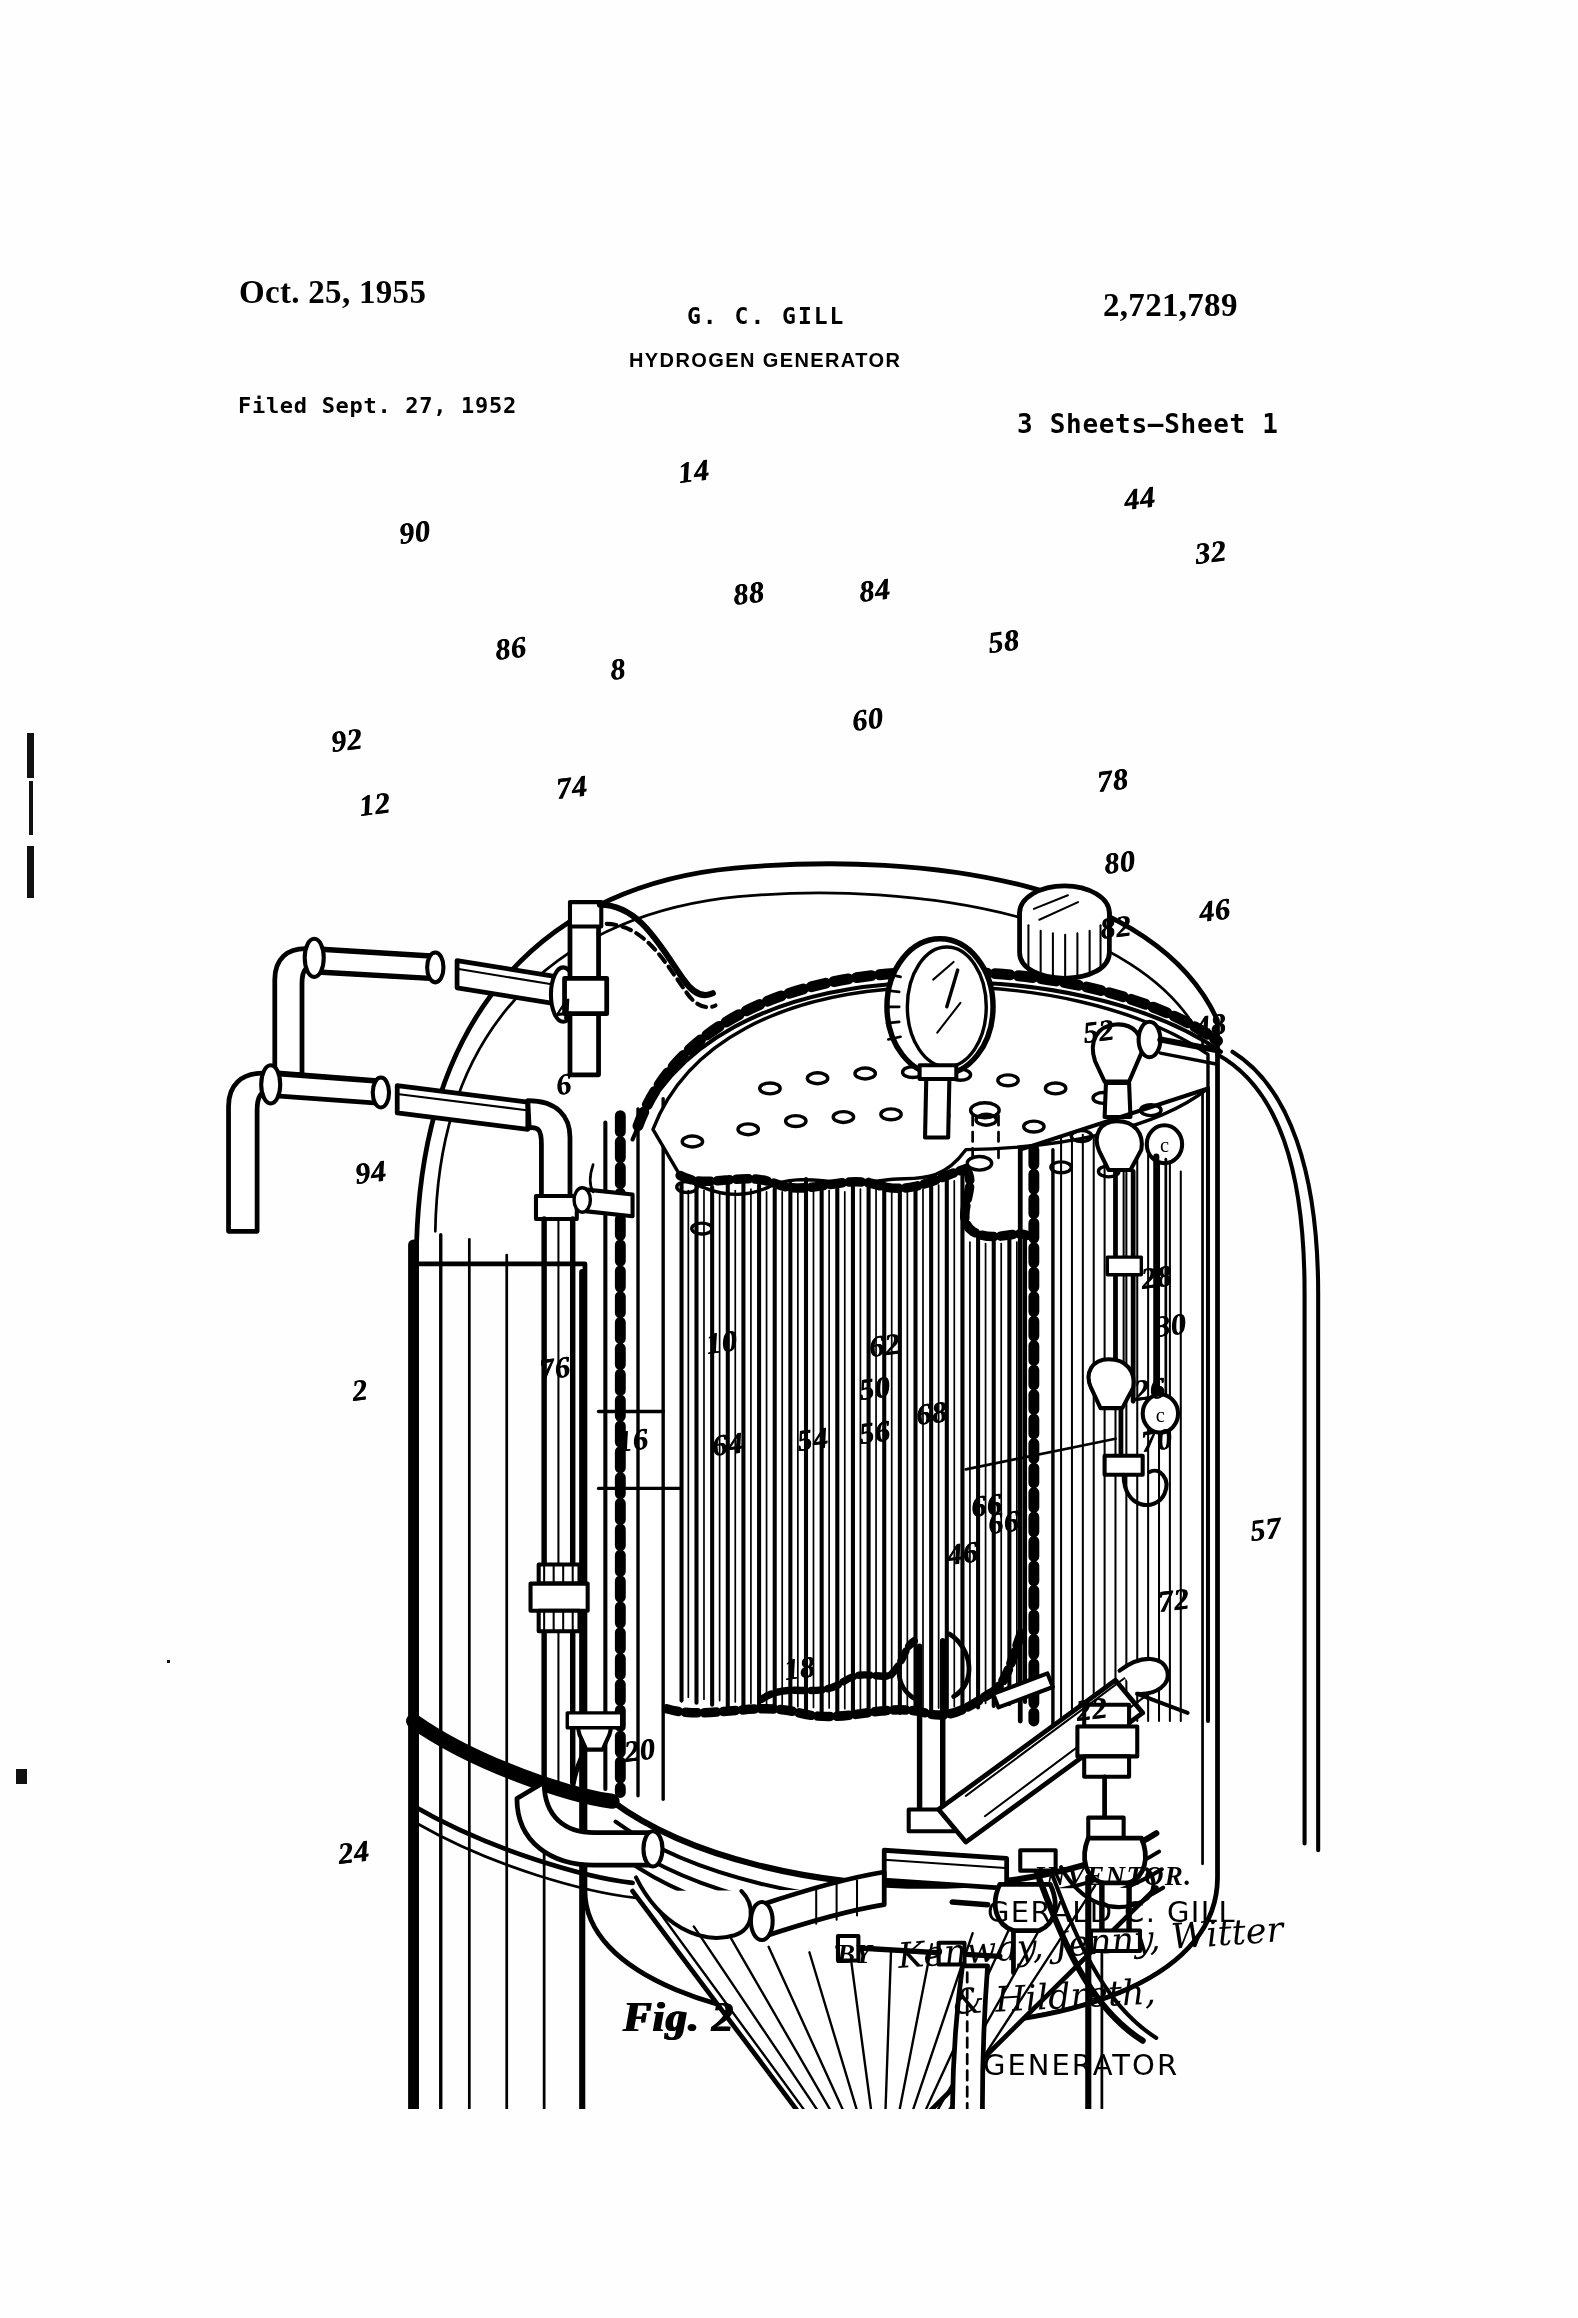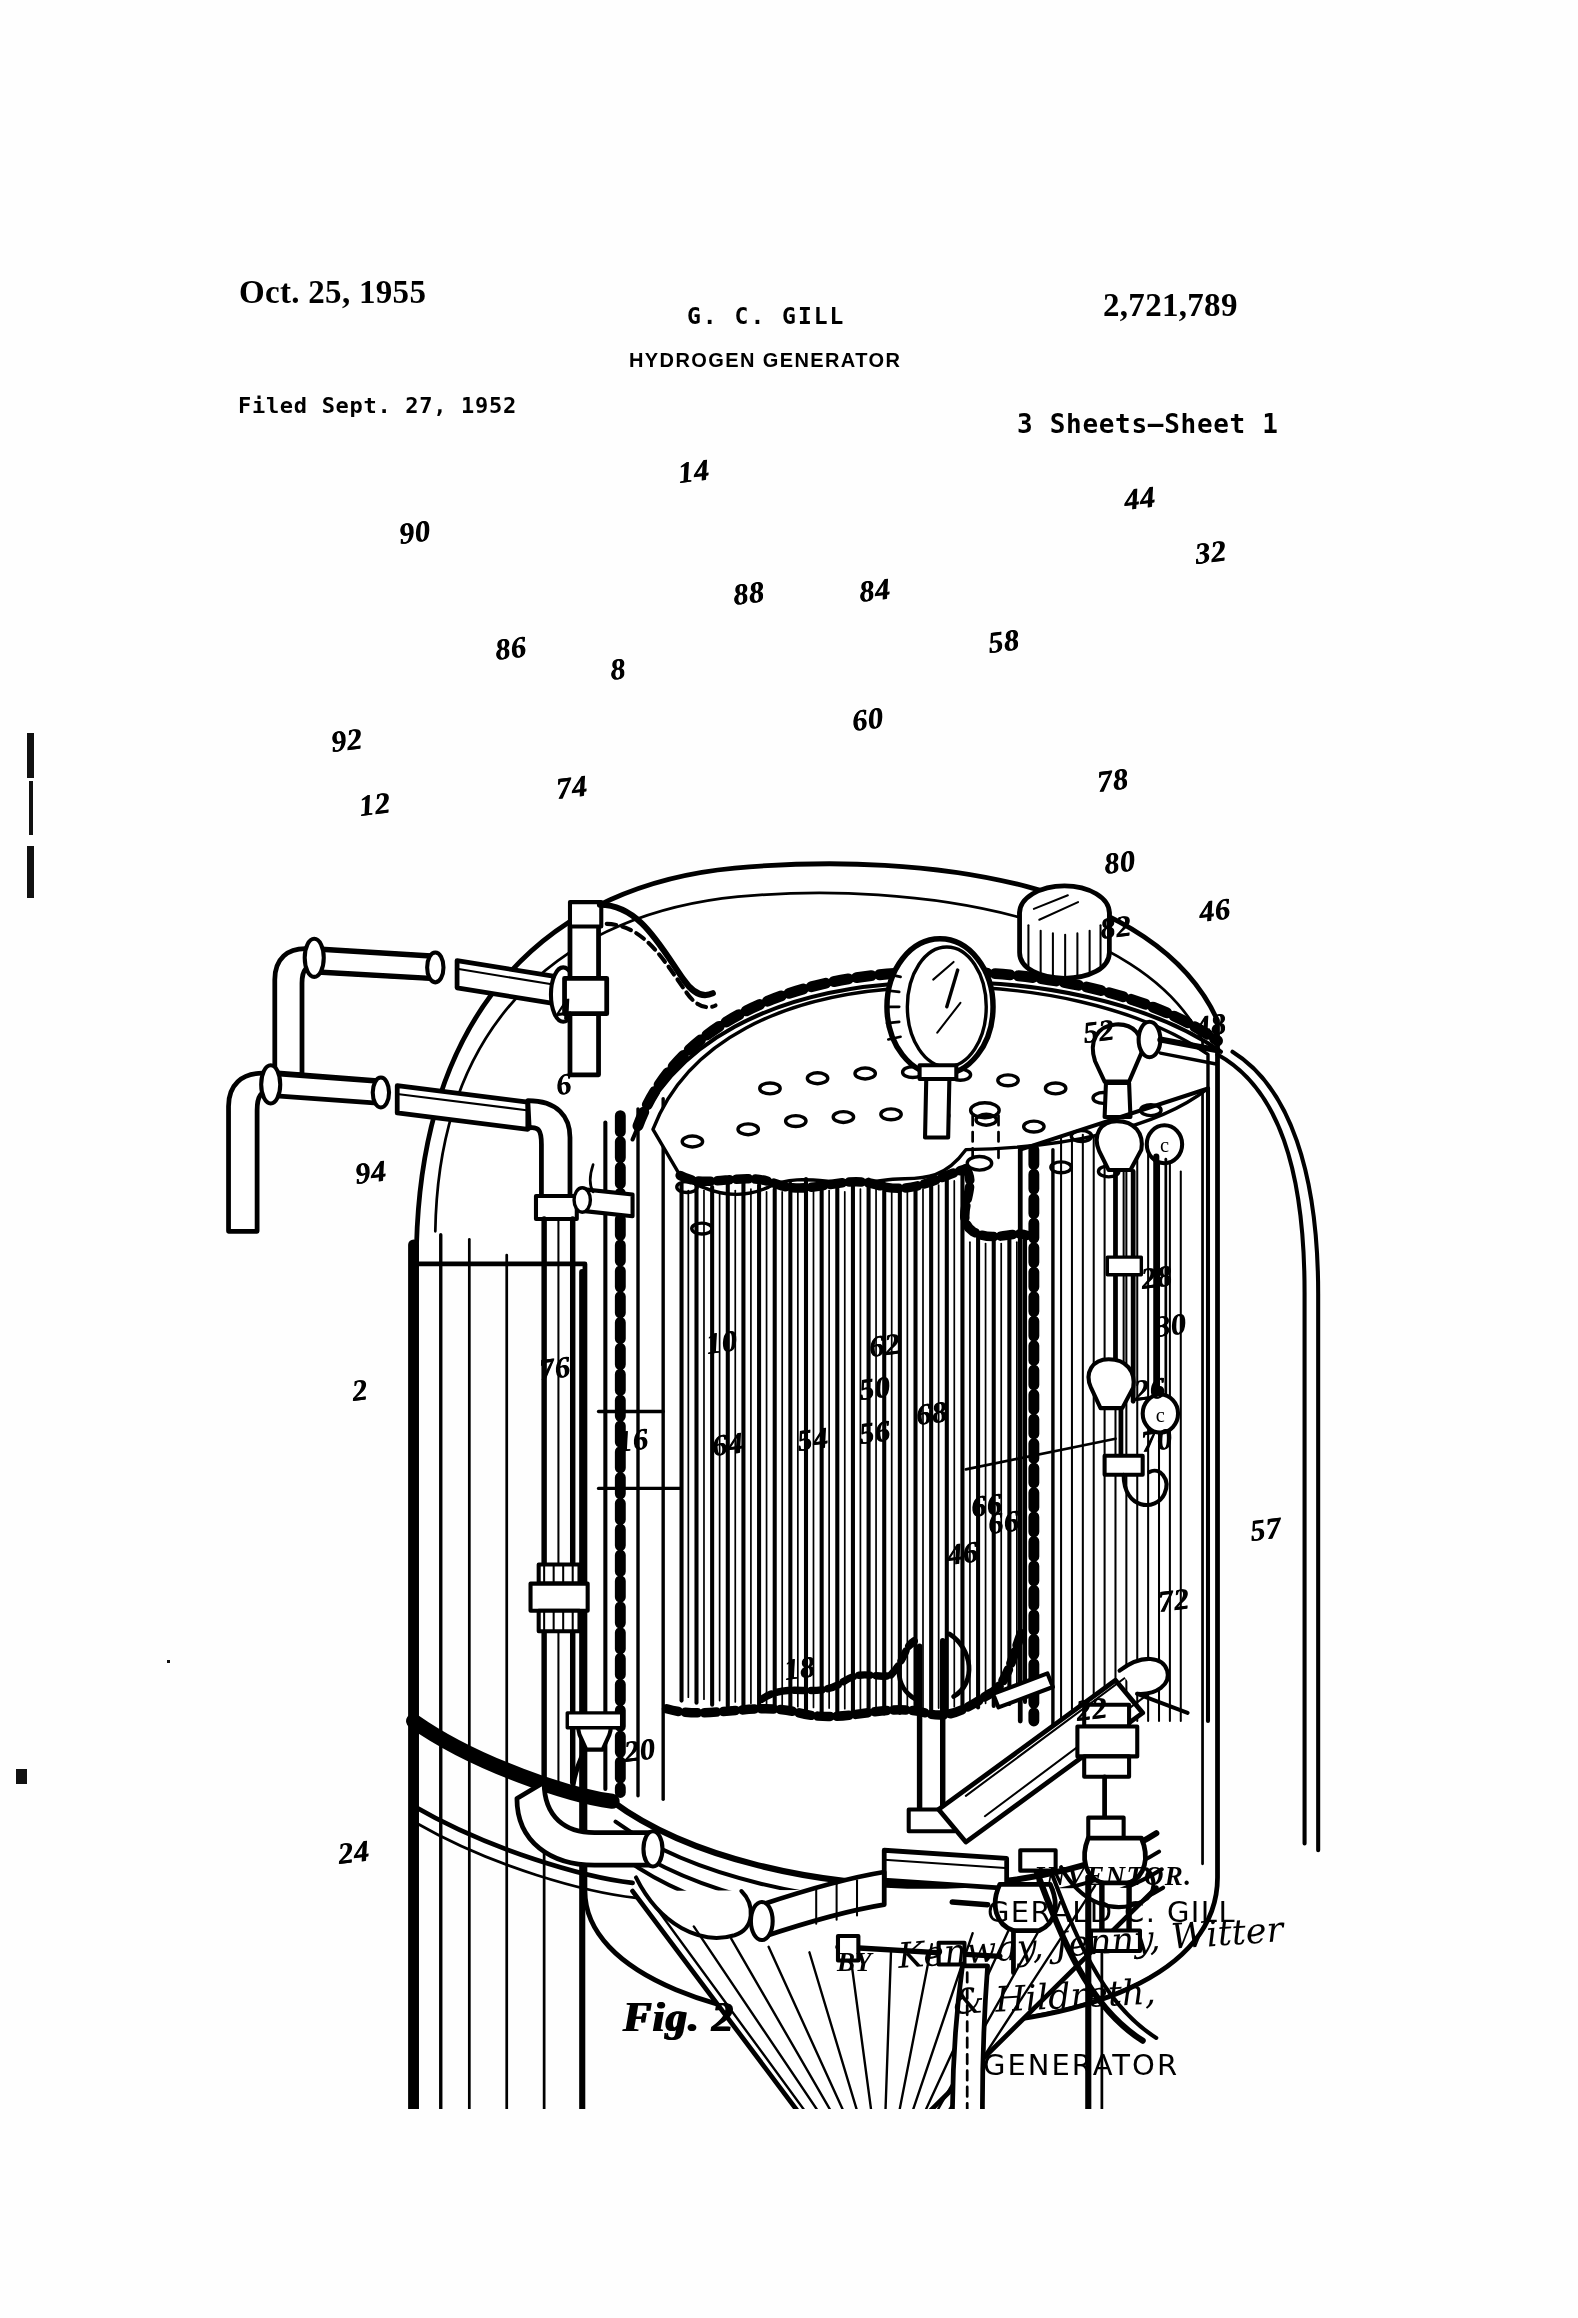"BY" .sig-by { top: 86px -> 78px }
